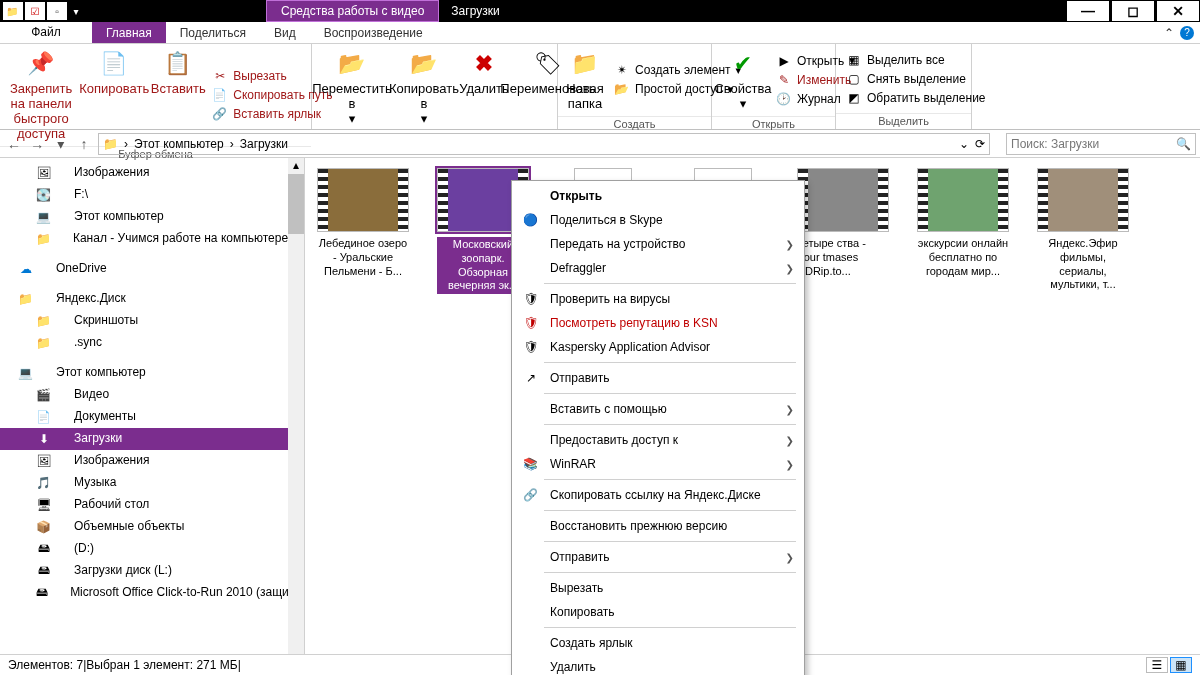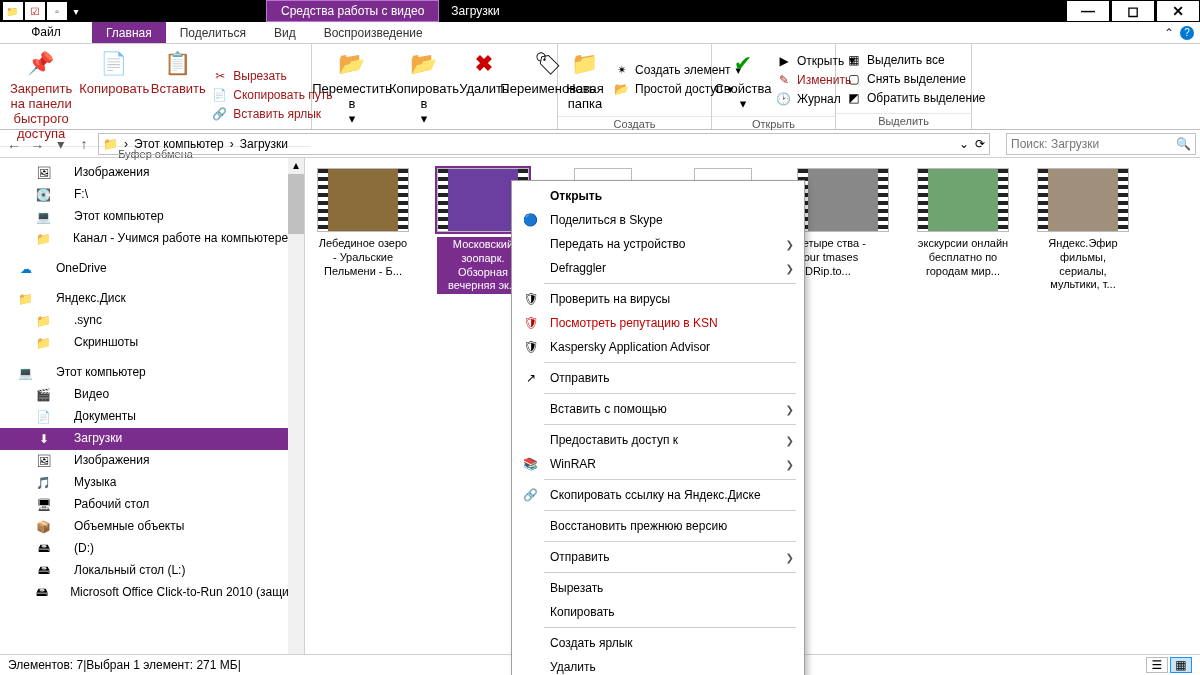".sync" div.tree-item { order: before "Скриншоты" -> after "Скриншоты" }
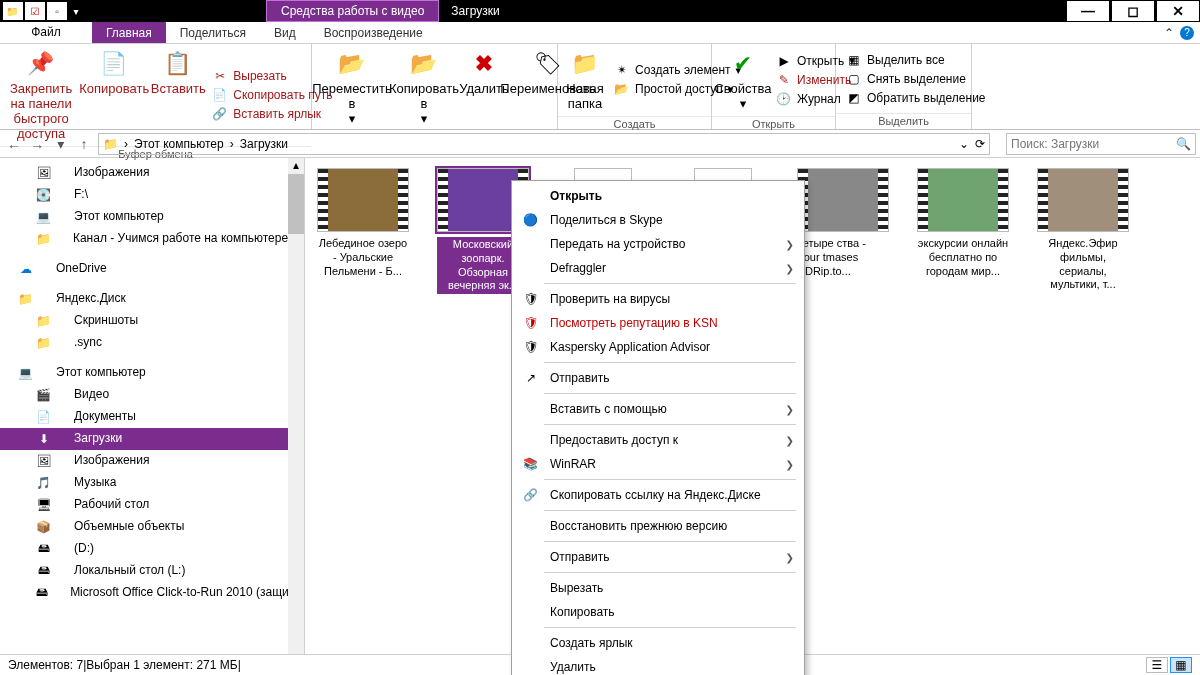"Локальный стол (L:)" span { text: Локальный стол -> Загрузки диск }
